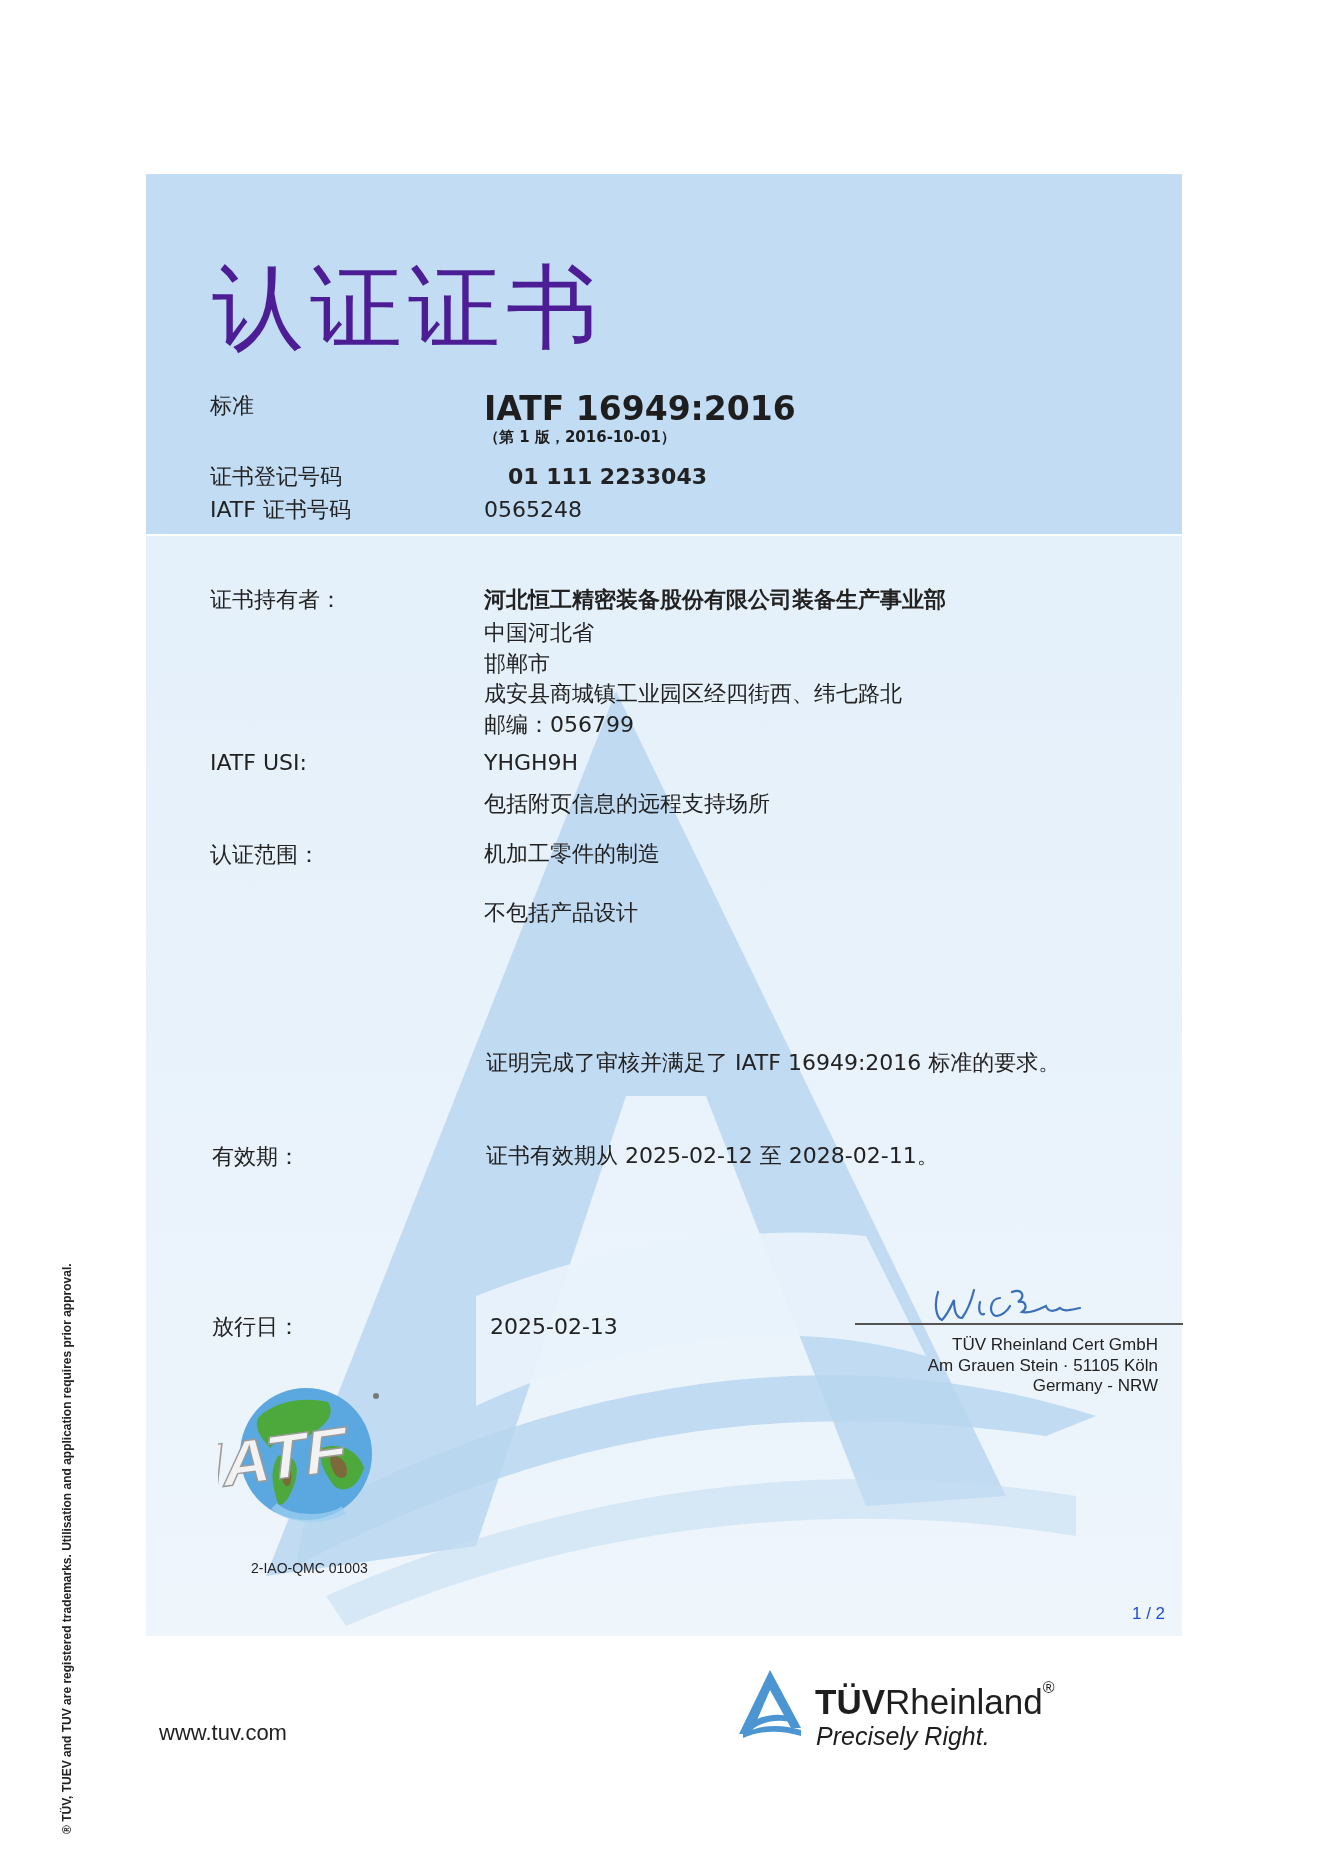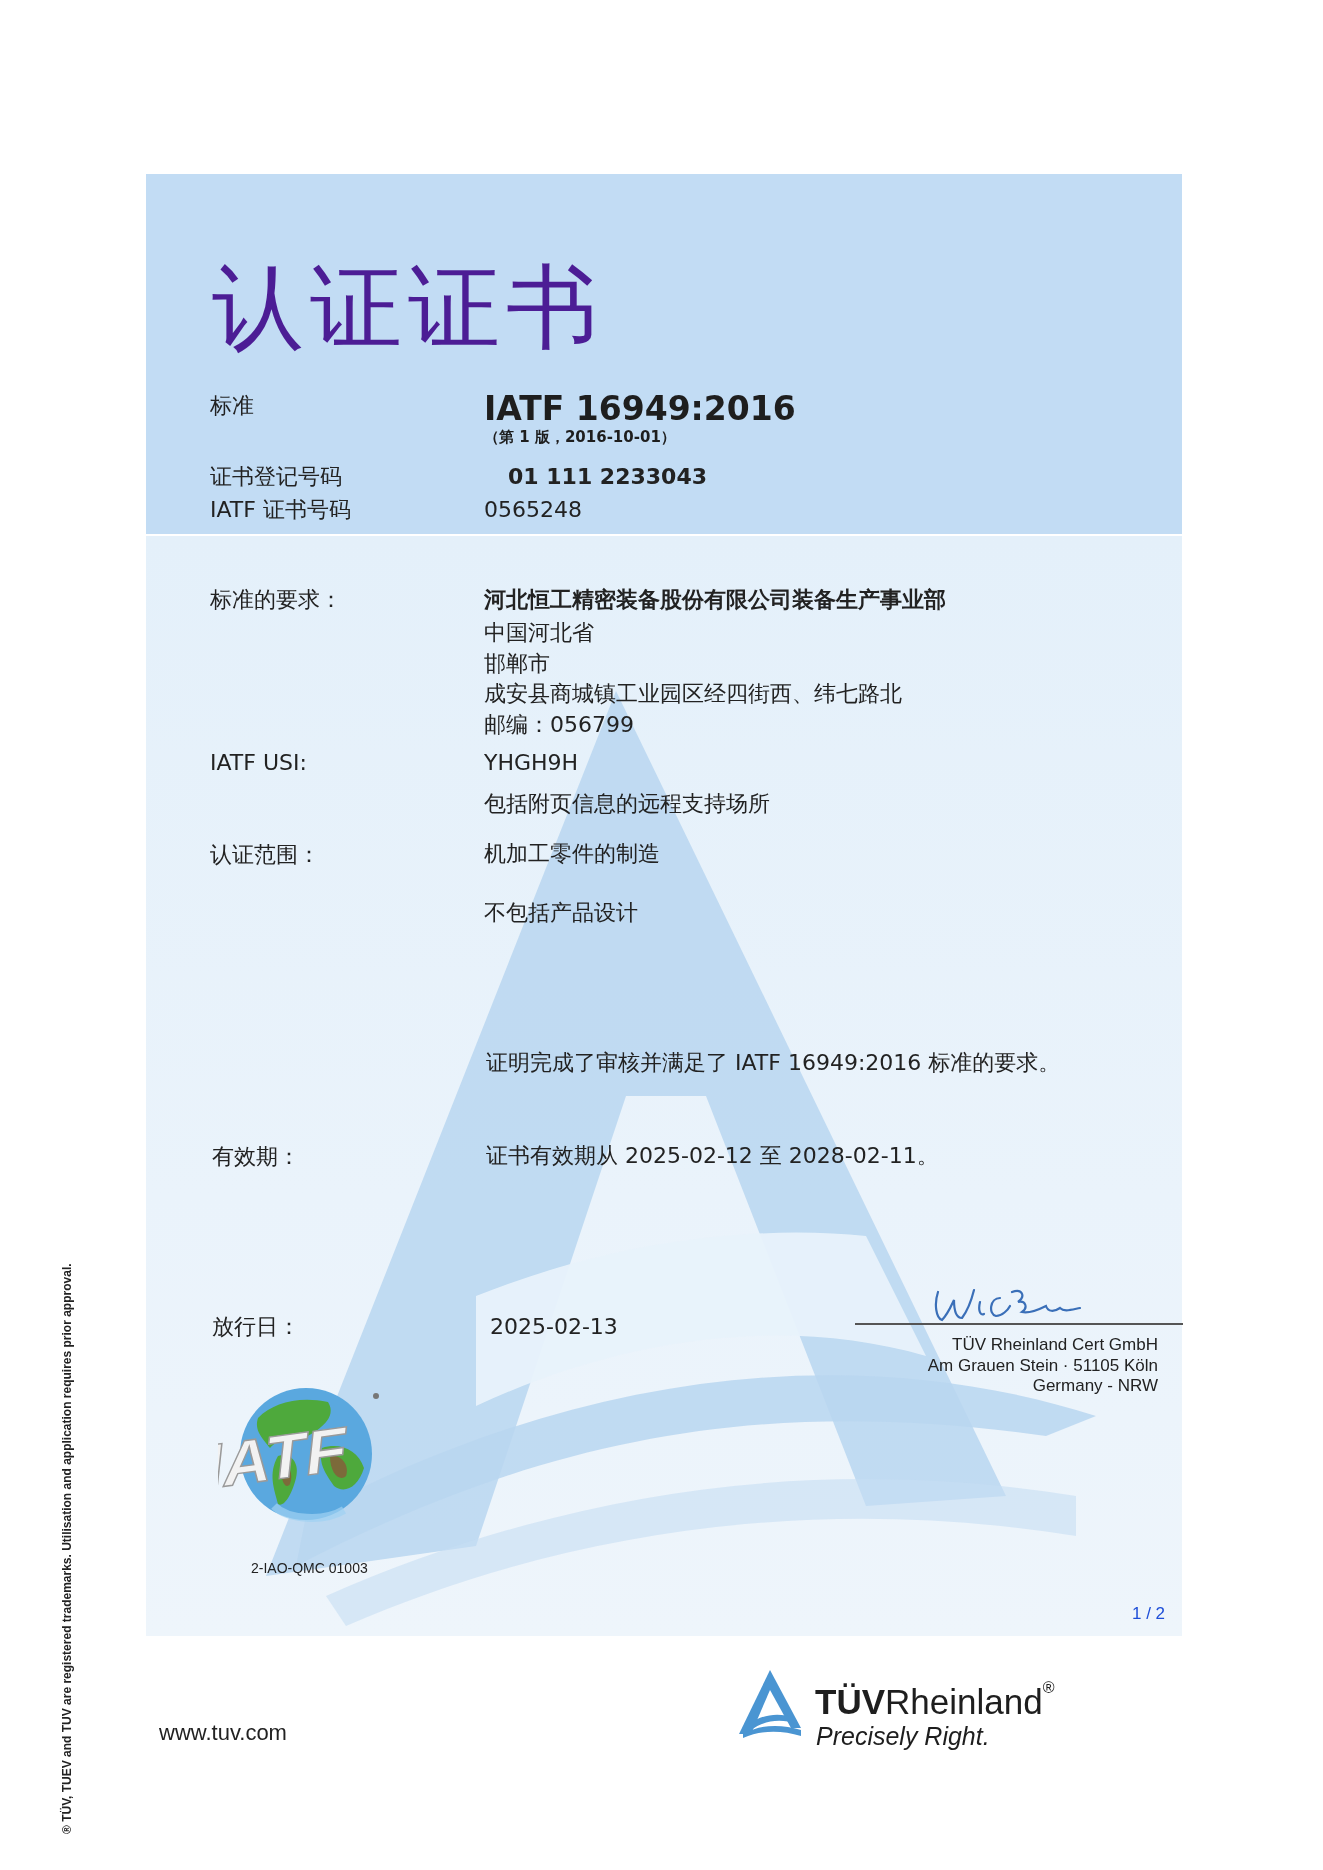"标准的要求：" div.abs { text: 标准的要求 -> 证书持有者 }
